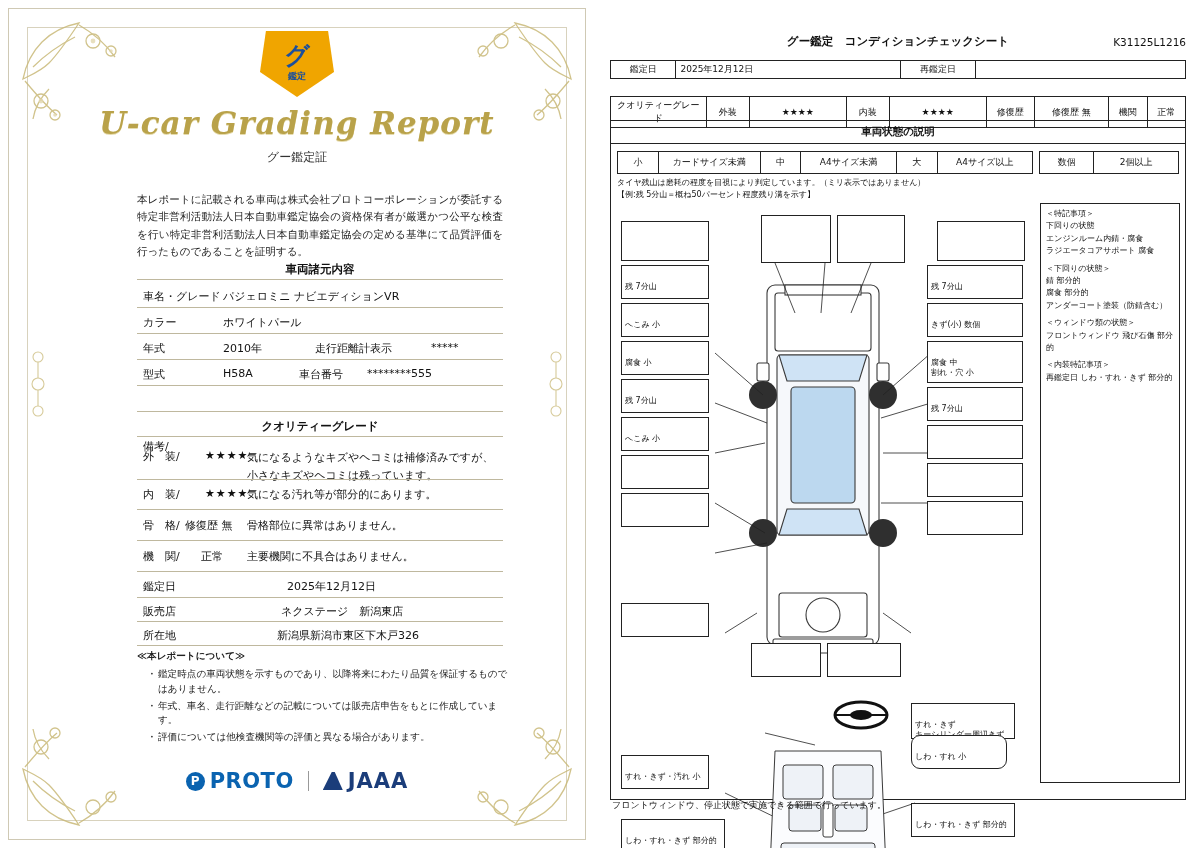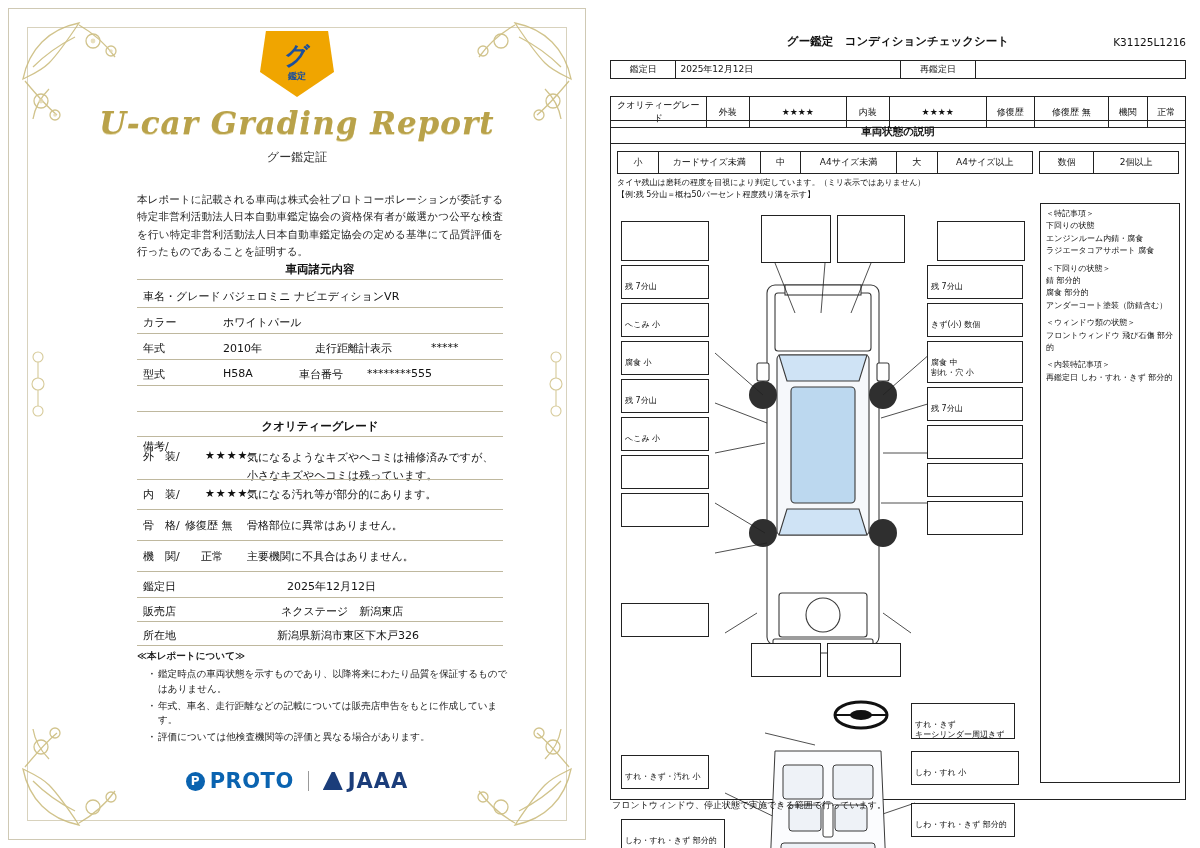"しわ・すれ 小" div.cell { border-radius: none -> 9px; top: 548px -> 532px; width: 108px -> 96px }
